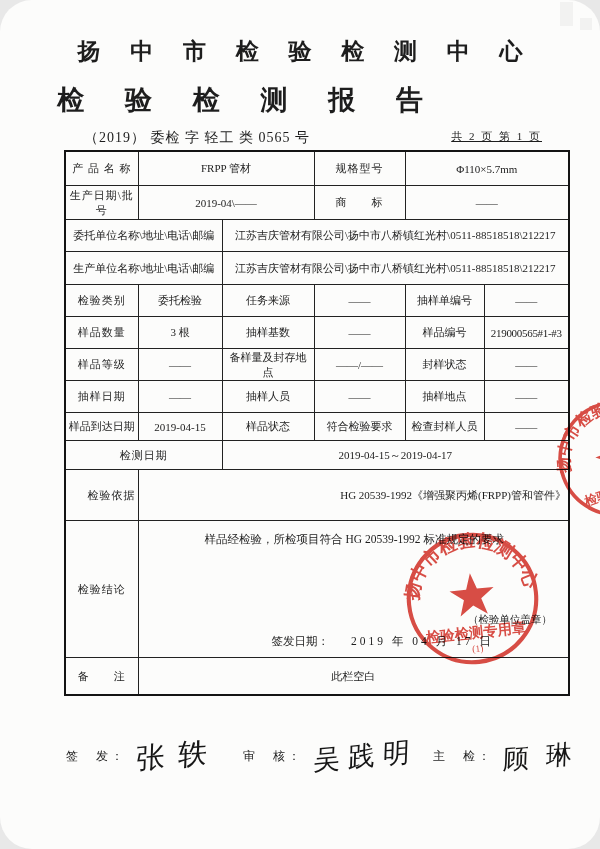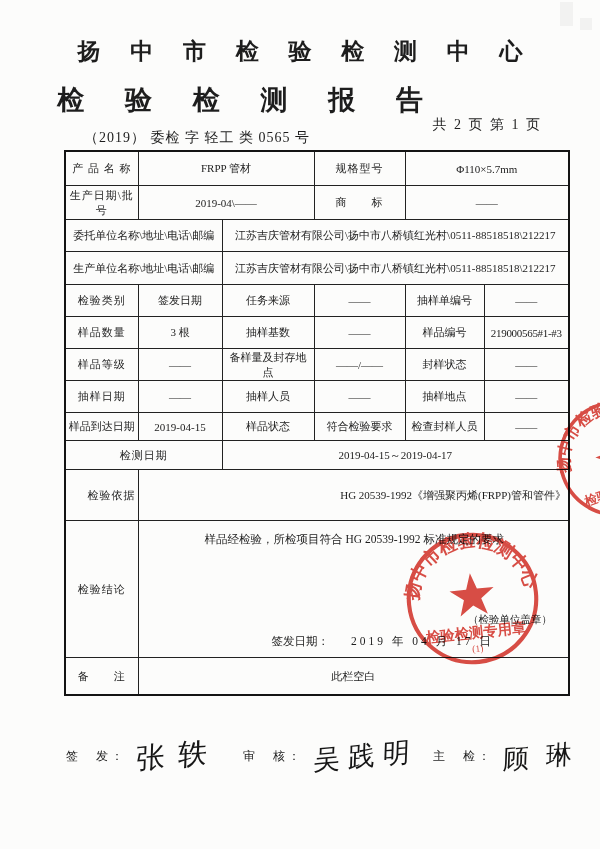"扬 中 市 检 验" .page { border-radius: none -> 32px }
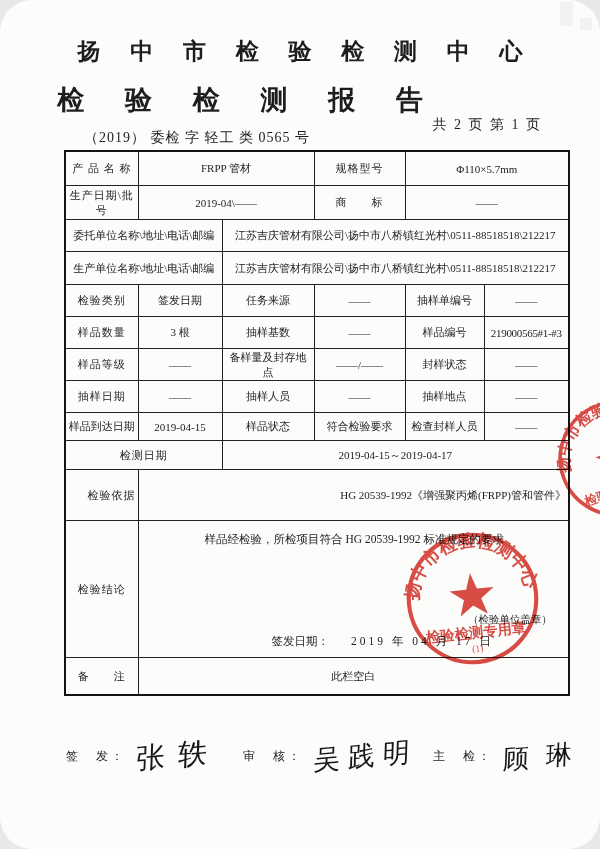"共 2 页 第 1" .pagination { font-size: 14px -> 11px; text-decoration: none -> underline; top: 116px -> 129px }
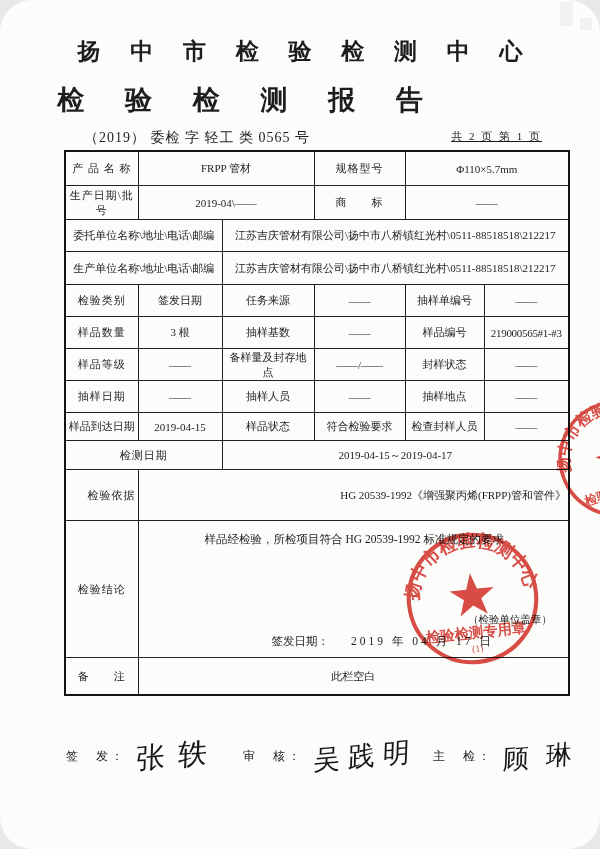"签发日期" td { text: 签发日期 -> 委托检验 }
